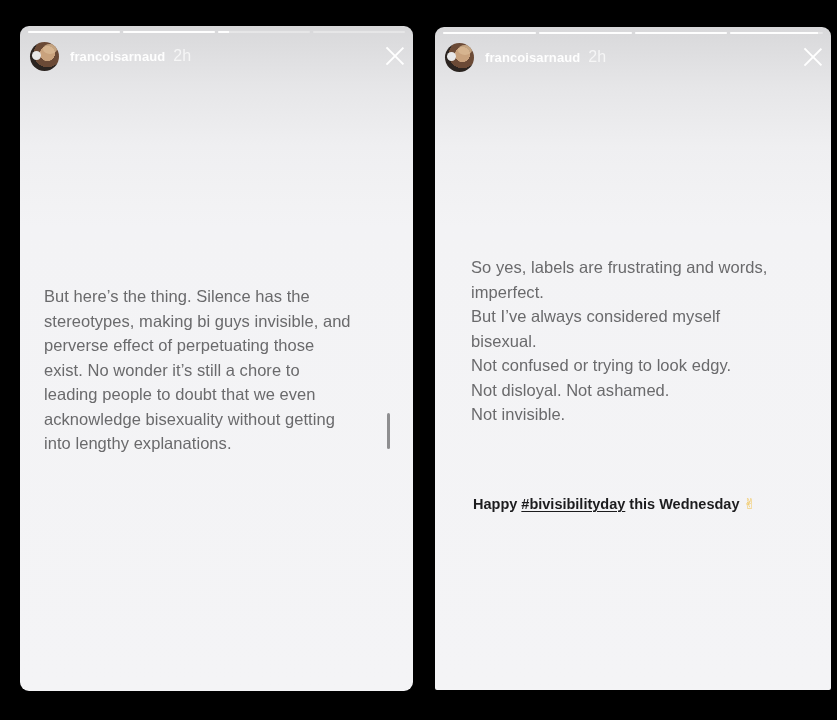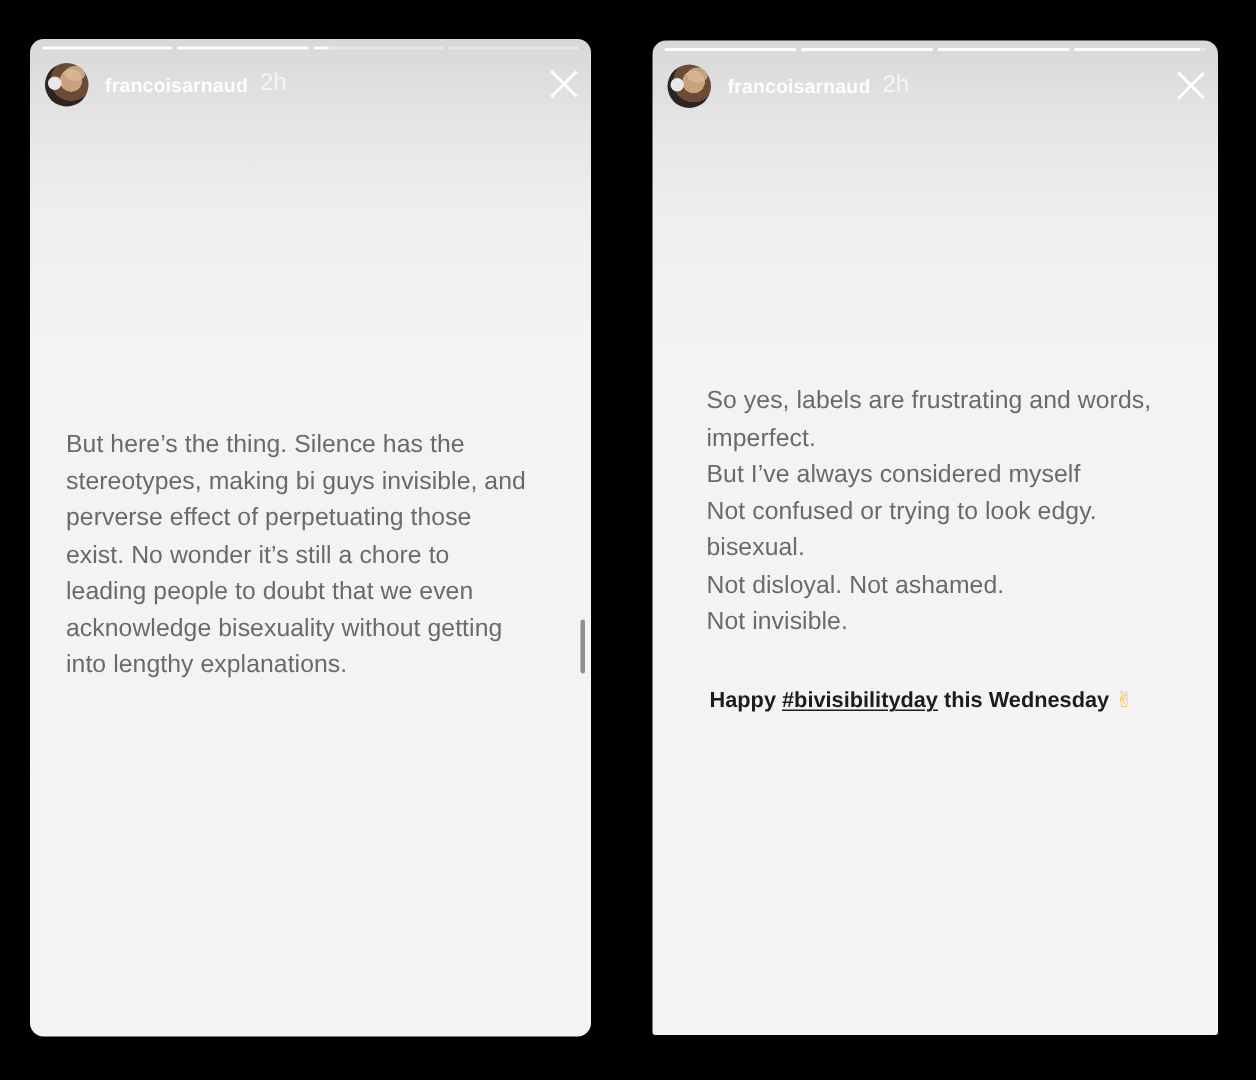"francoisarnaud" .story { padding-left: none -> 19px }
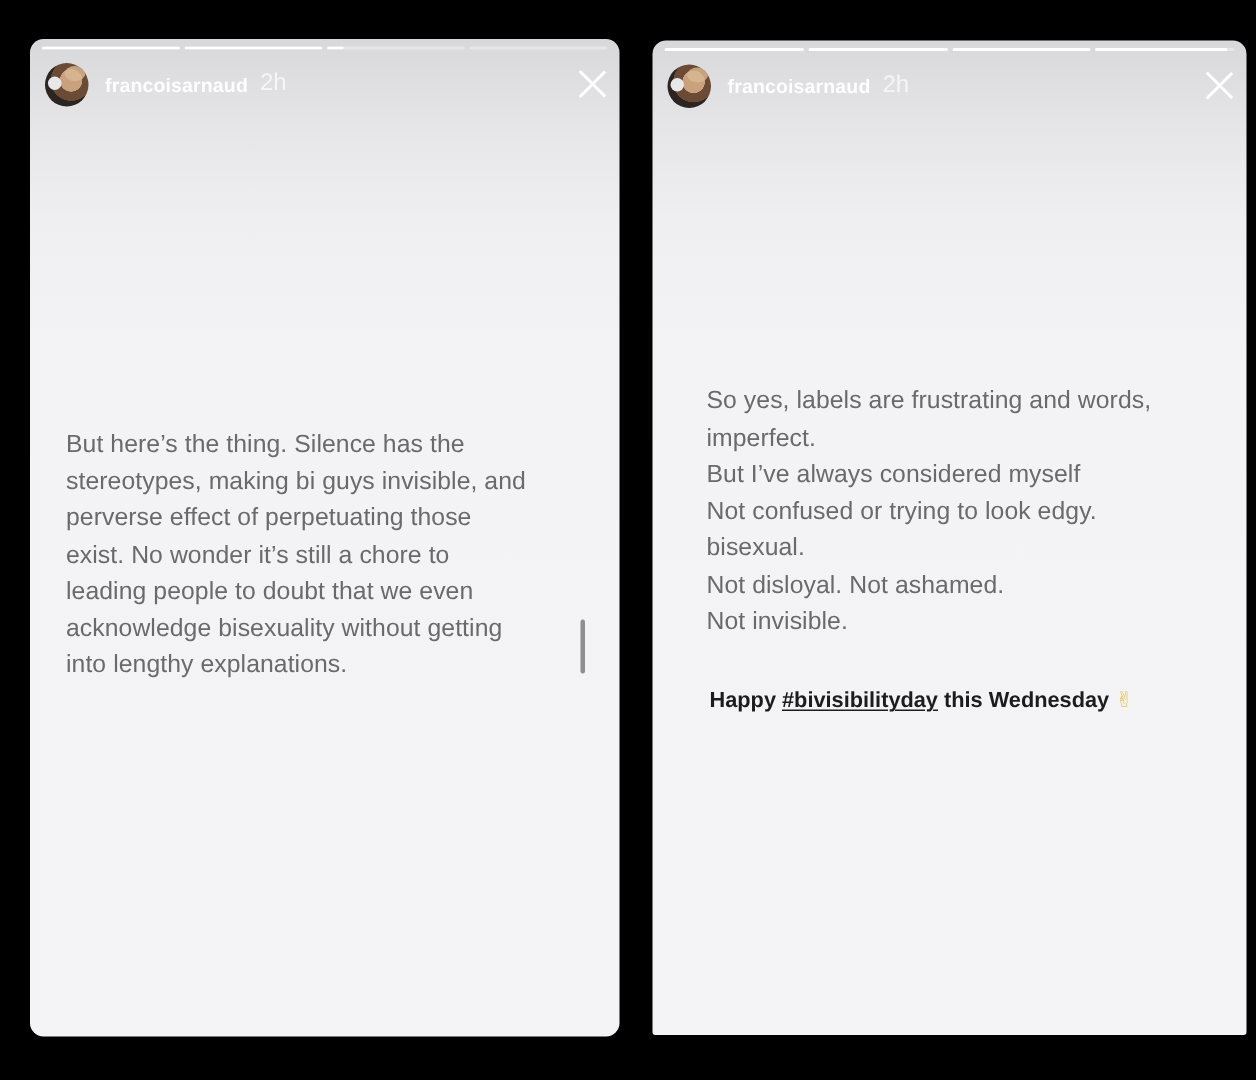"Not confused or trying to" span.line { order: before "bisexual." -> after "bisexual." }
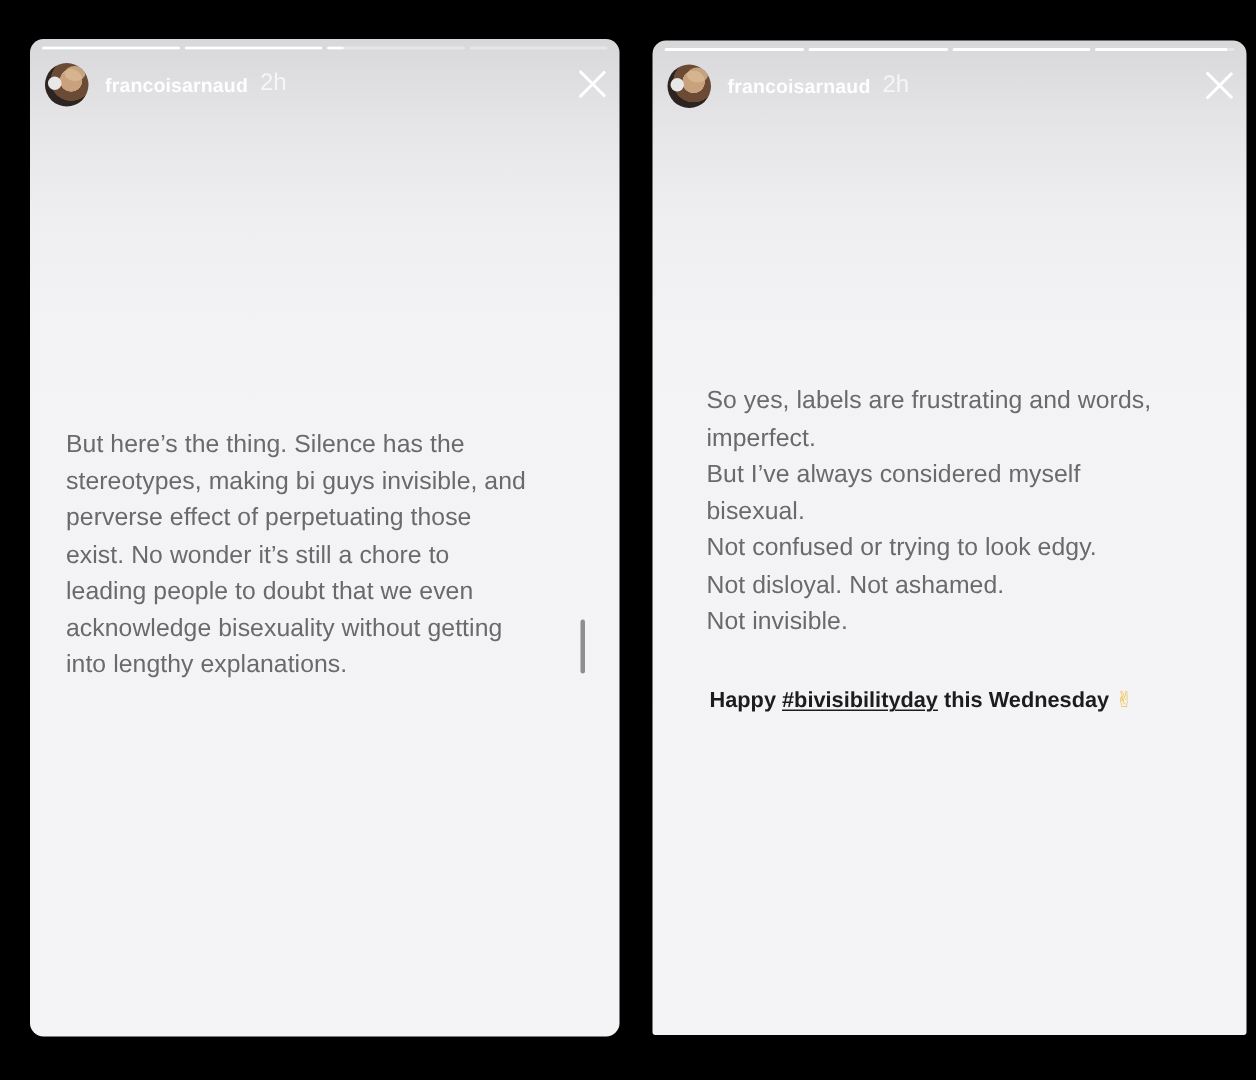"Happy #bivisibilityday this Wednesday ✌" .closing { top: 432px -> 469px }
